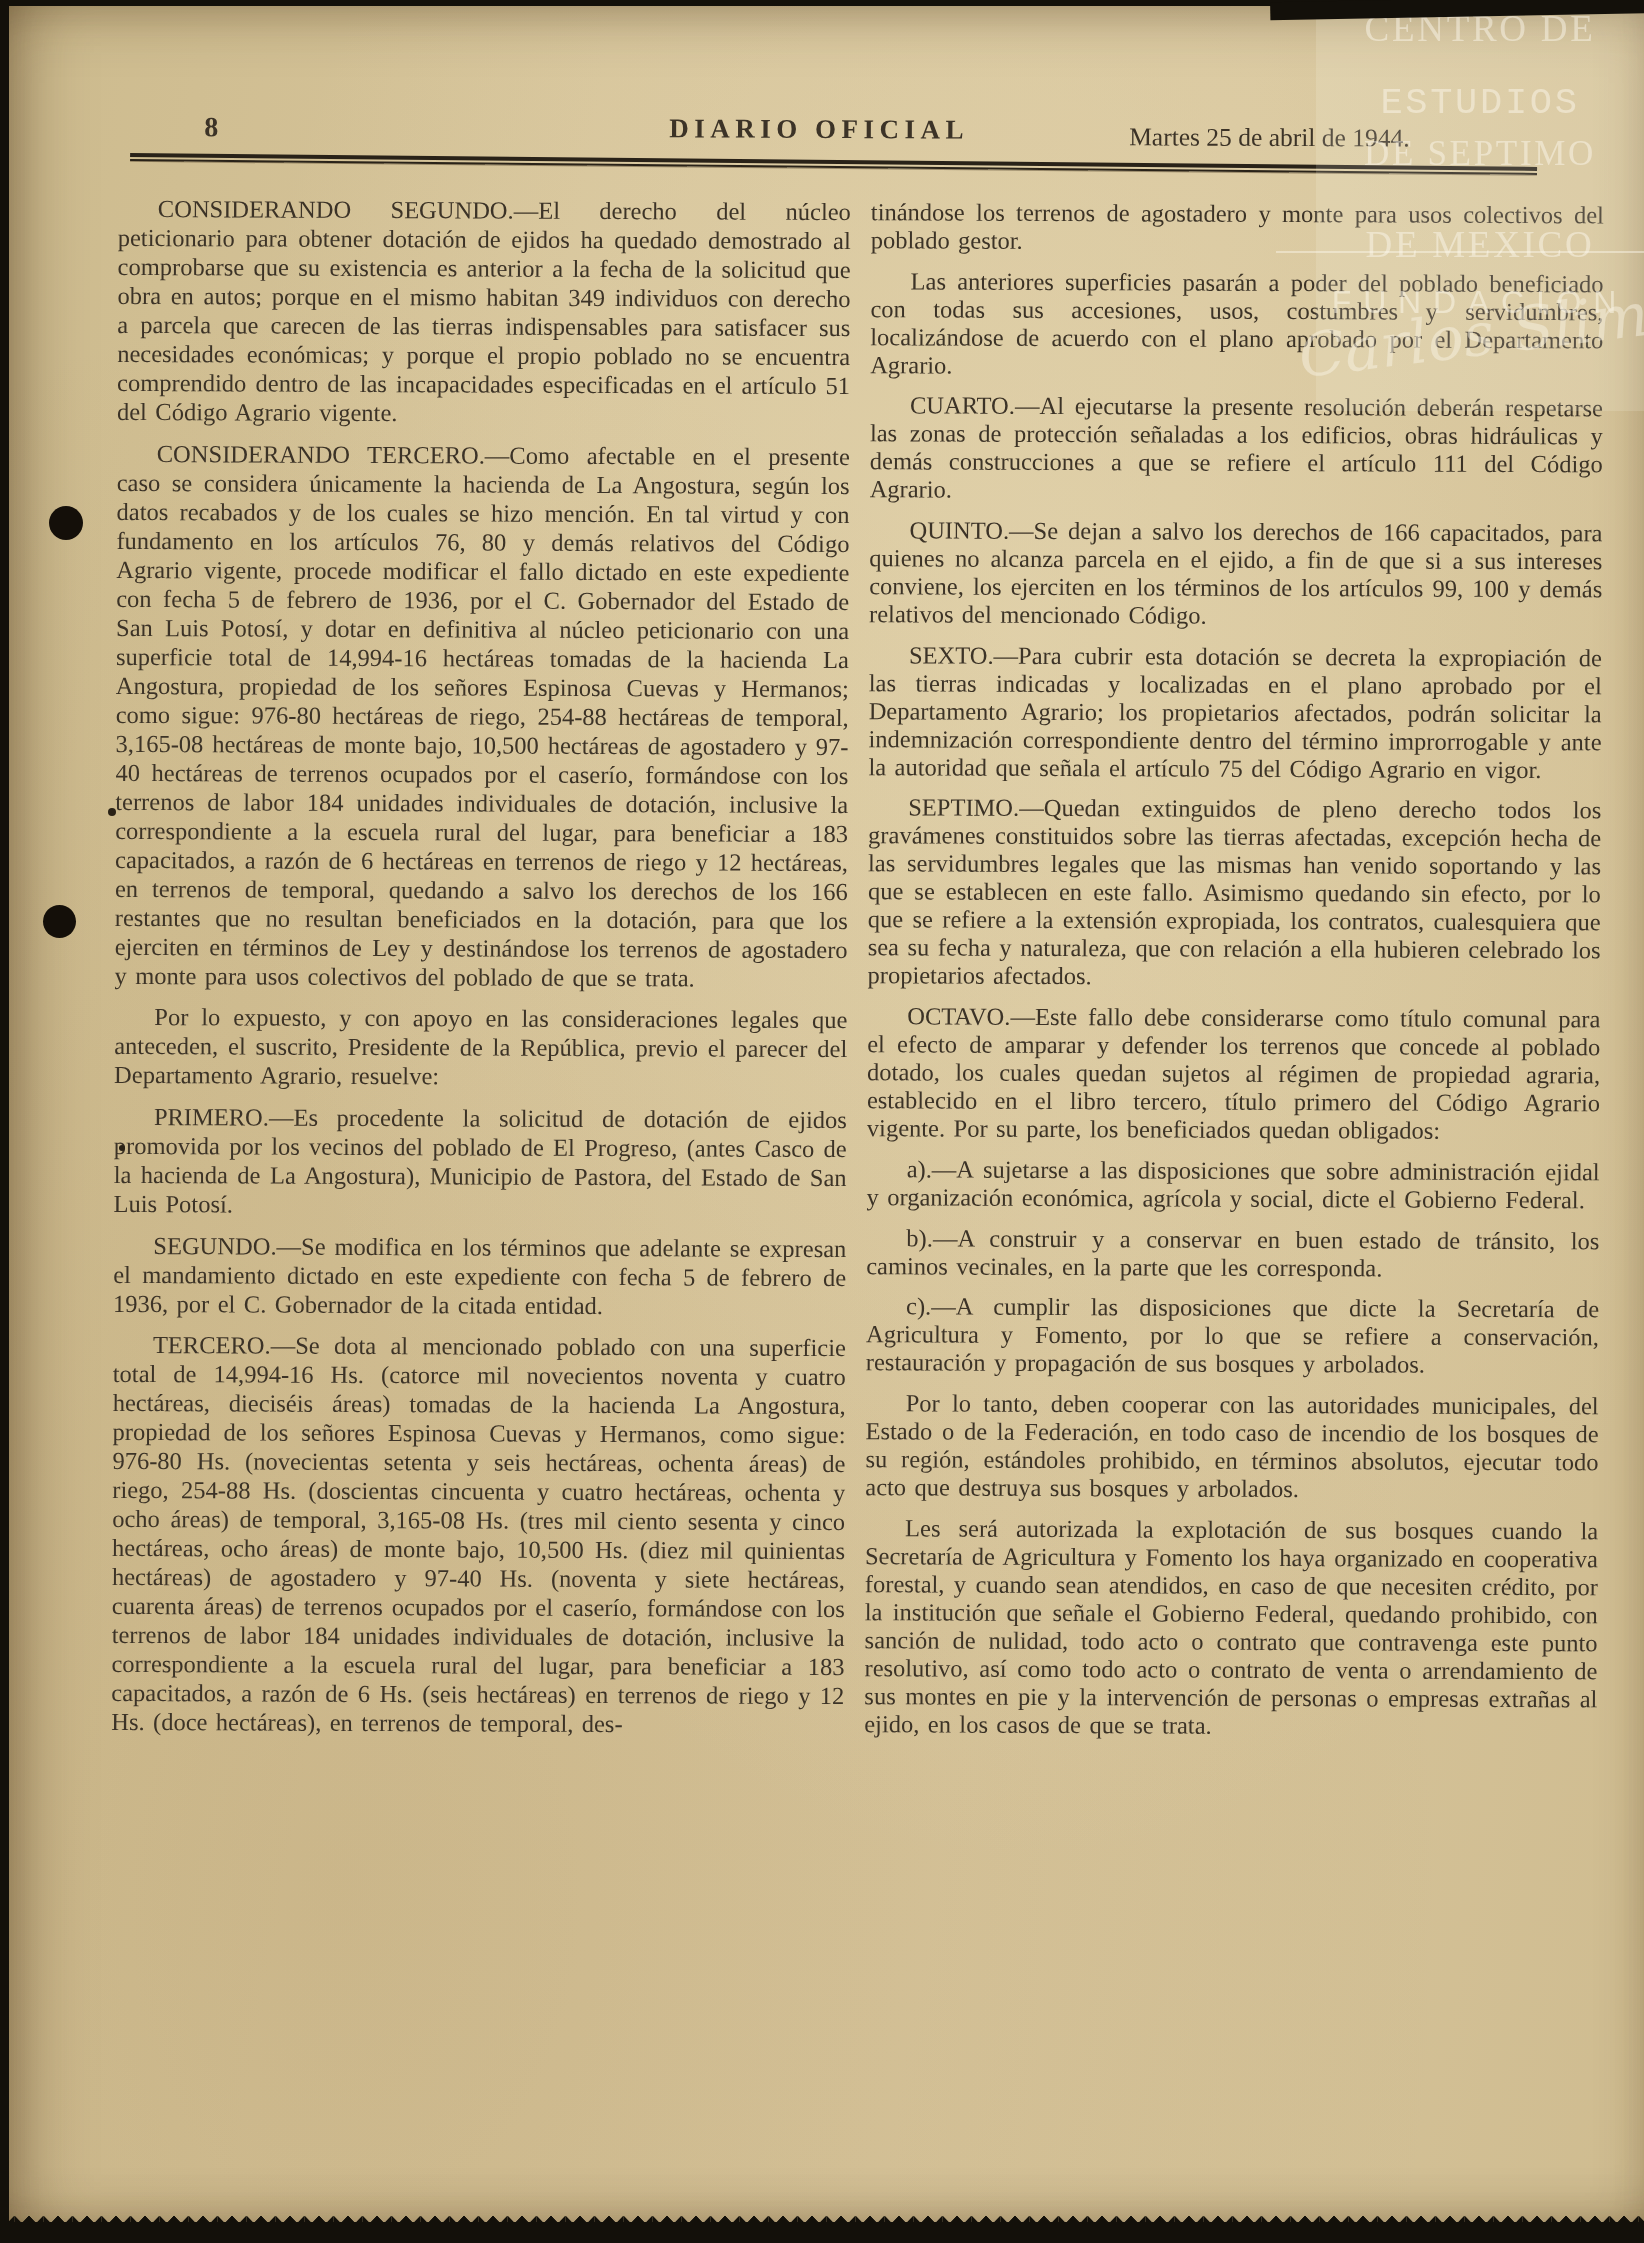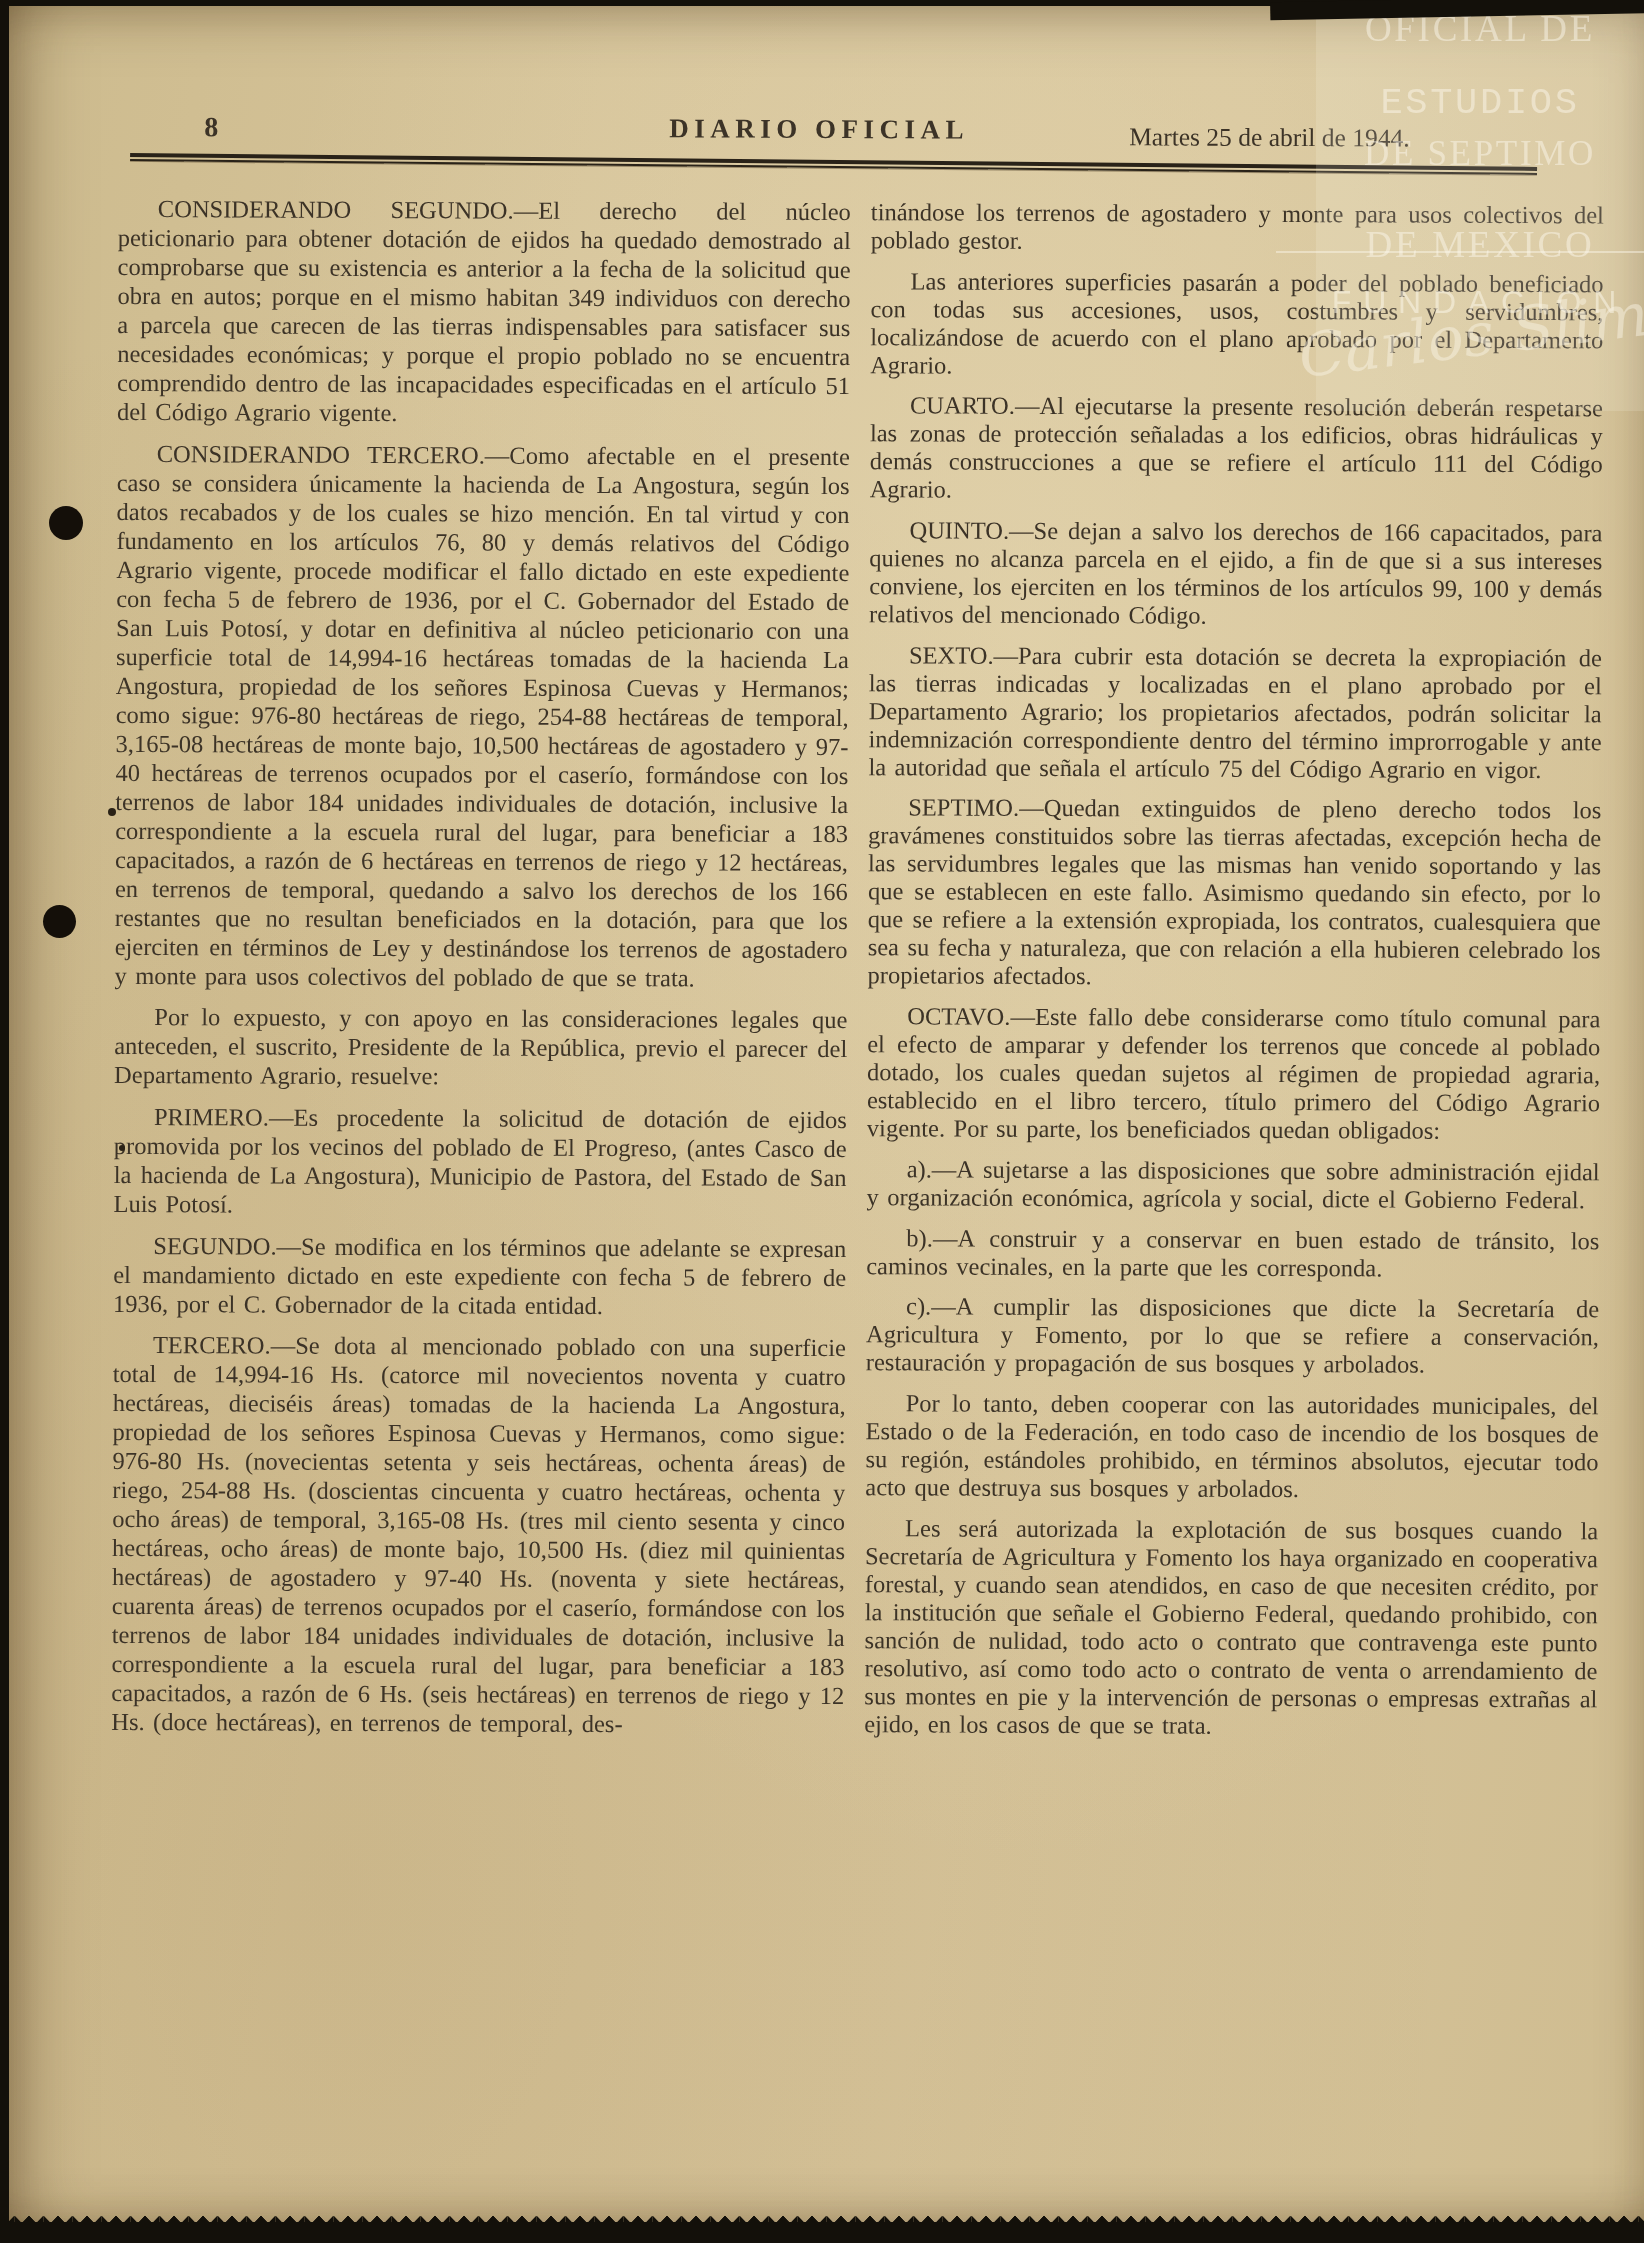"OFICIAL DE" div.wm-line { text: OFICIAL -> CENTRO }
